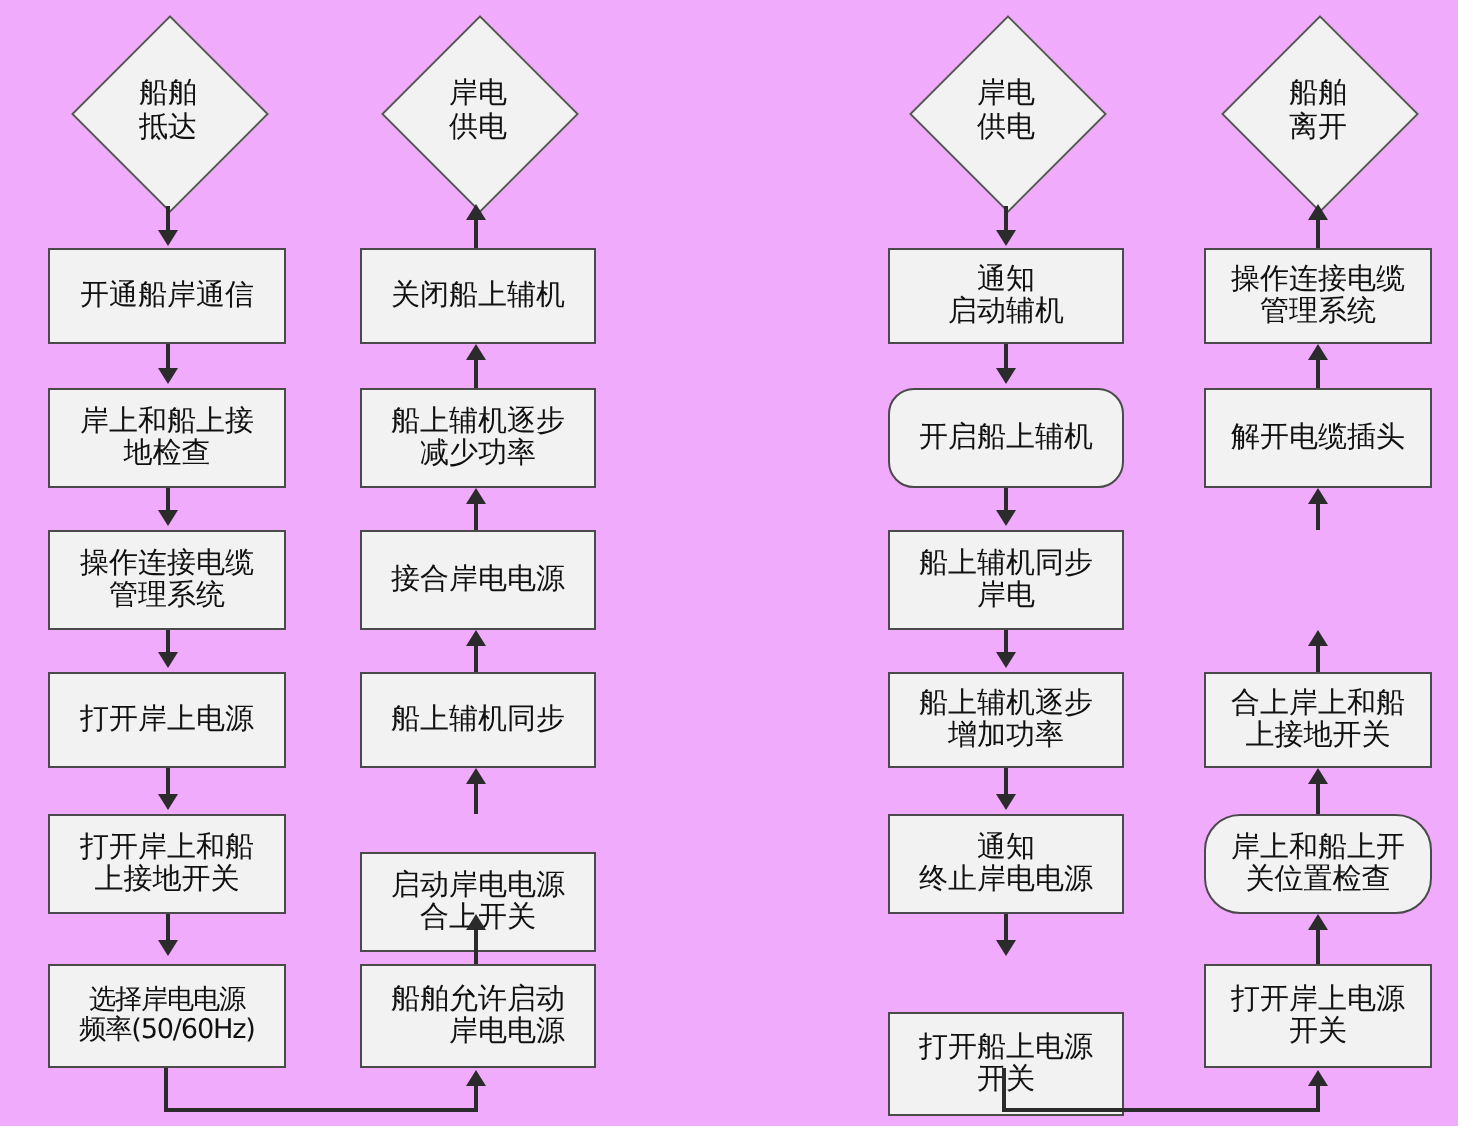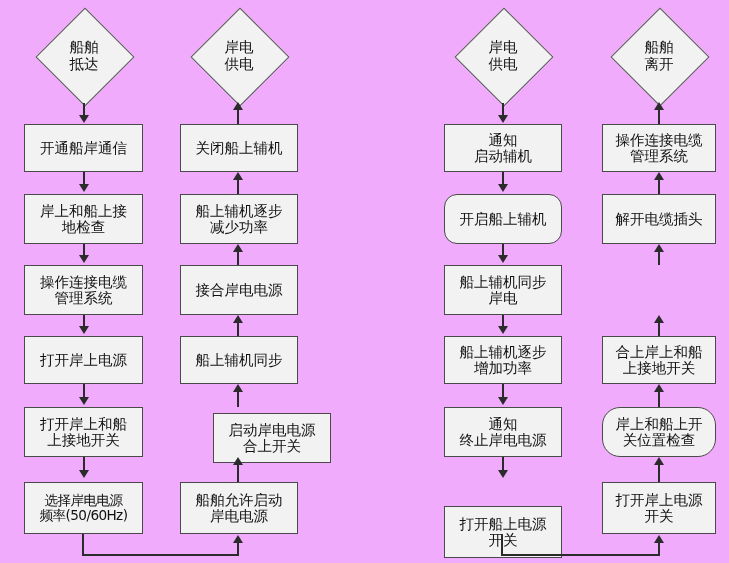"启动岸电电源" div.node { margin-left: 33px -> none; top: 413px -> 426px }
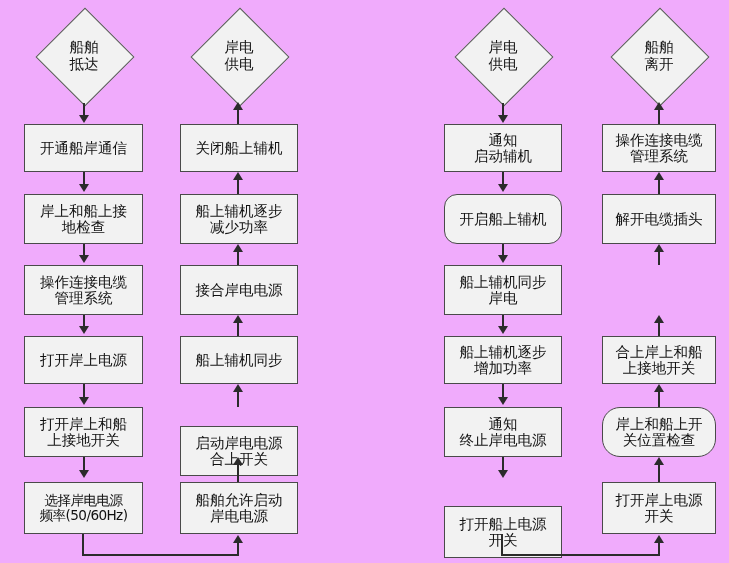"船舶允许启动" div.node { text-align: none -> right }
